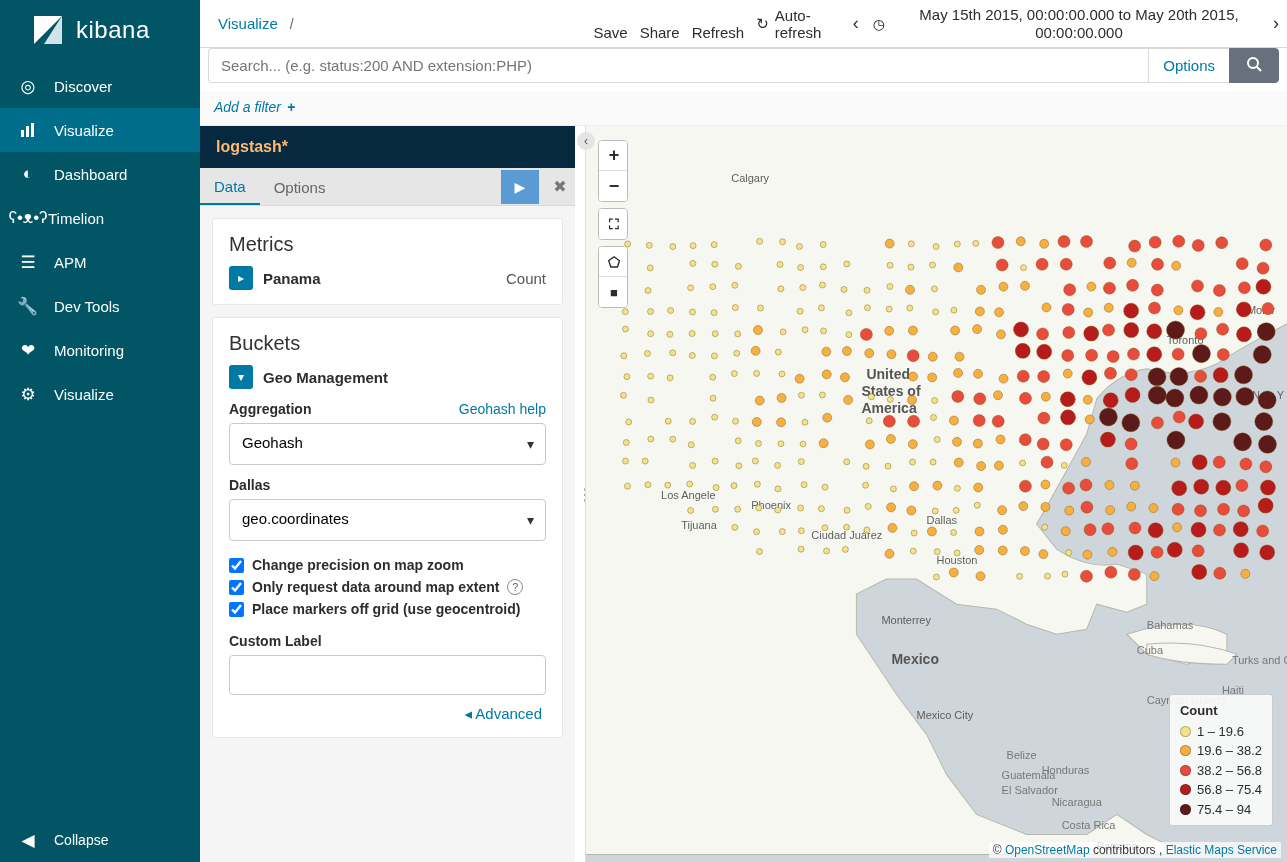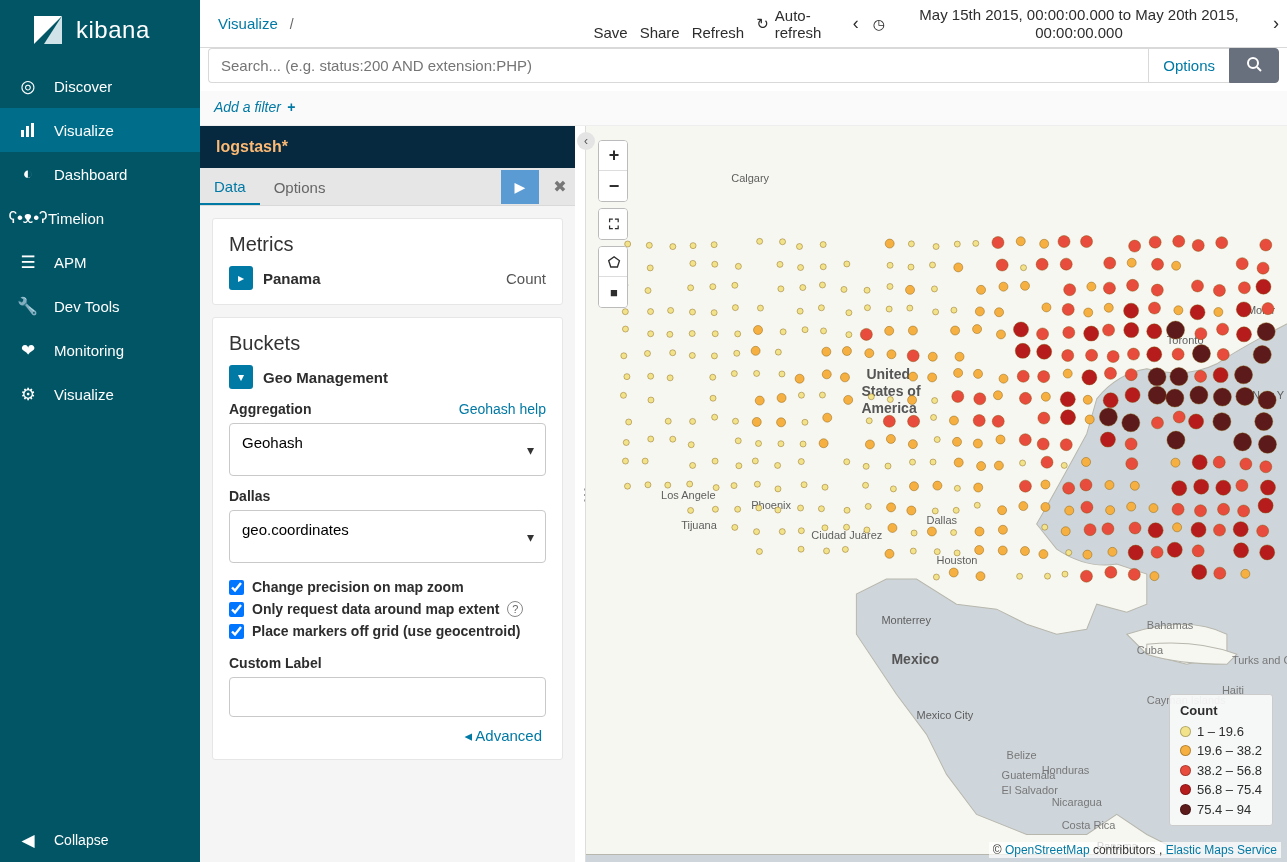"Geohash" .select { padding: 10px 30px 24px 12px -> 10px 30px 13px 12px }
